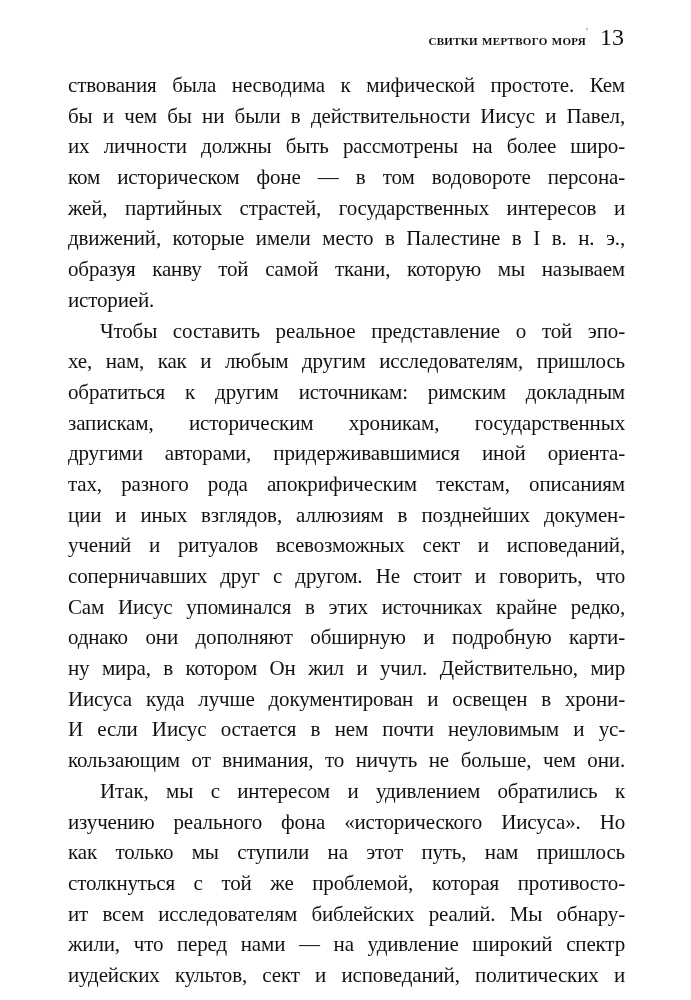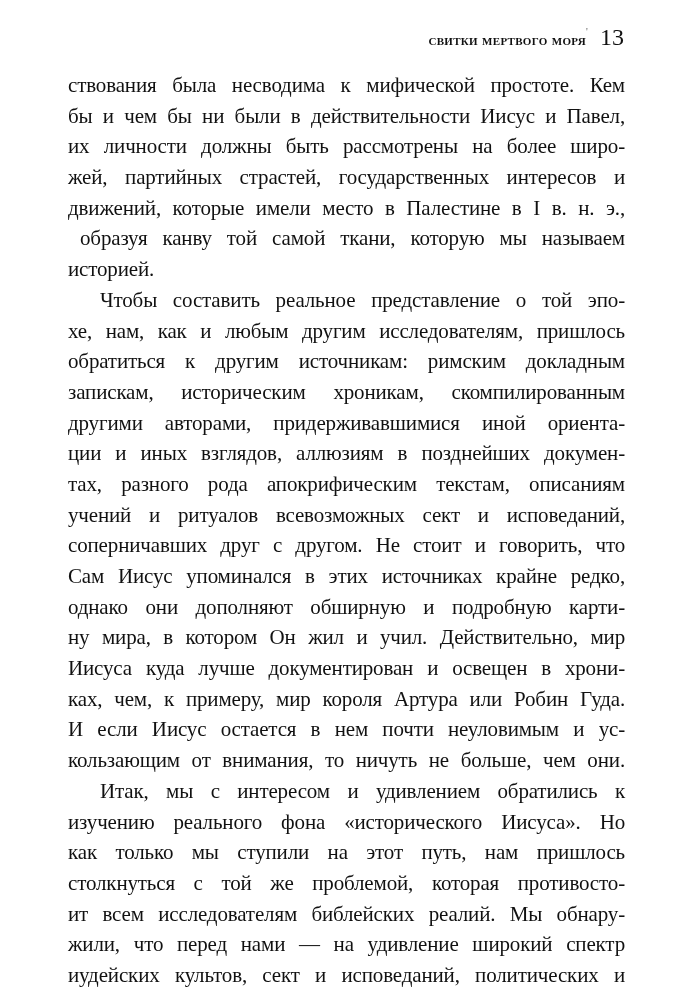"ком историческом фоне — в" div.line { html: none -> <div><span>ком историческом фоне — в том водовороте персона-</span></div> }
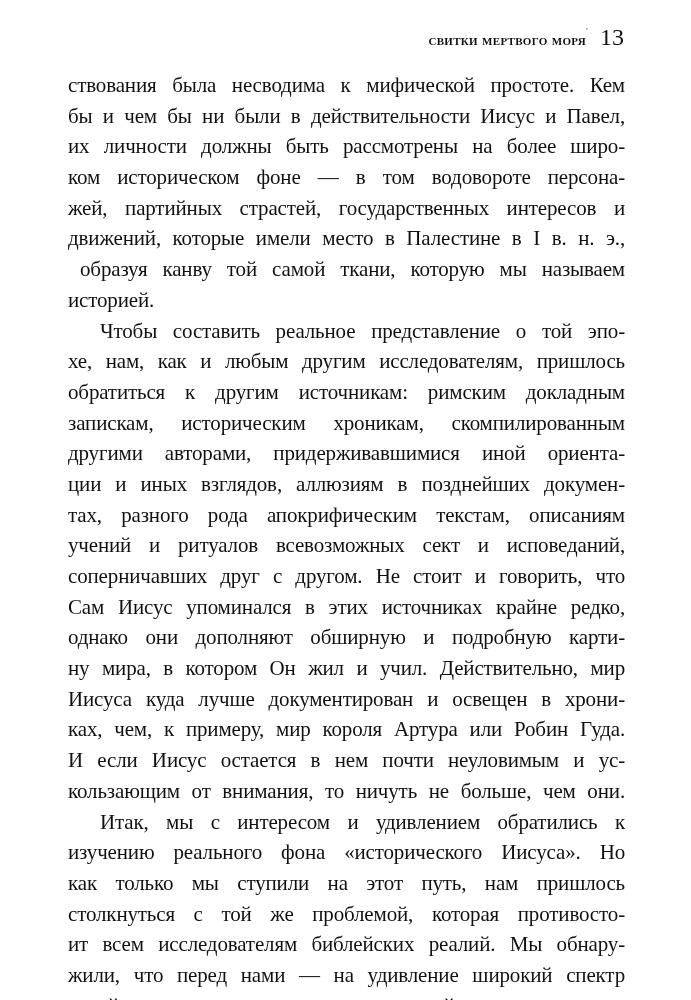"образуя канву той самой ткани," span { margin-left: 12px -> none }
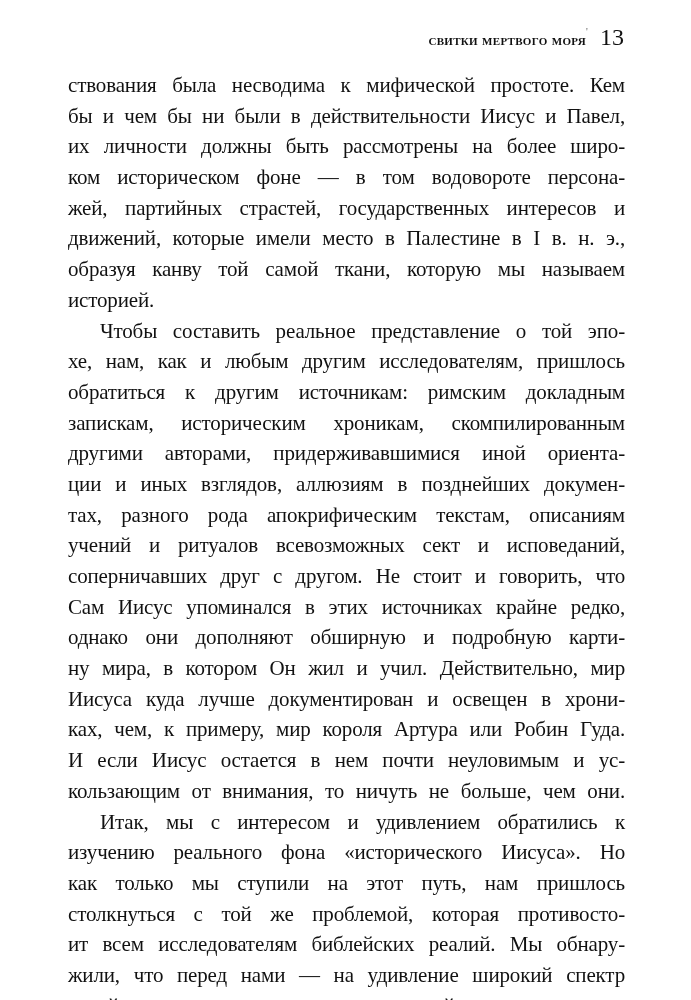"запискам, историческим хроникам," span { text: скомпилированным -> государственных }
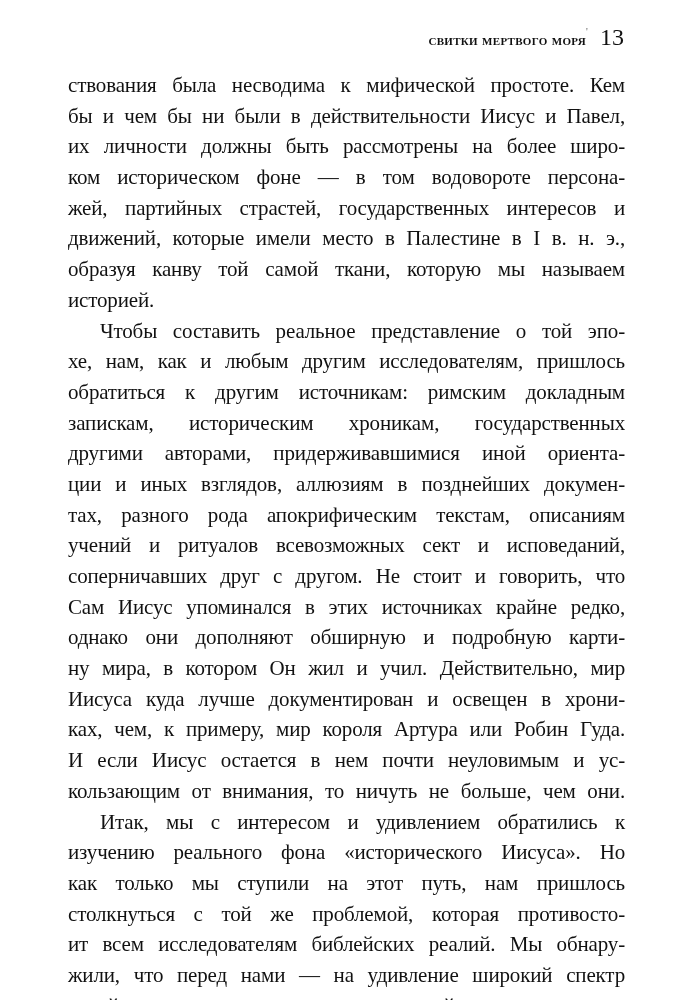"ции и иных взглядов, аллюзиям" div.line { order: before "тах, разного рода апокрифическим" -> after "тах, разного рода апокрифическим" }
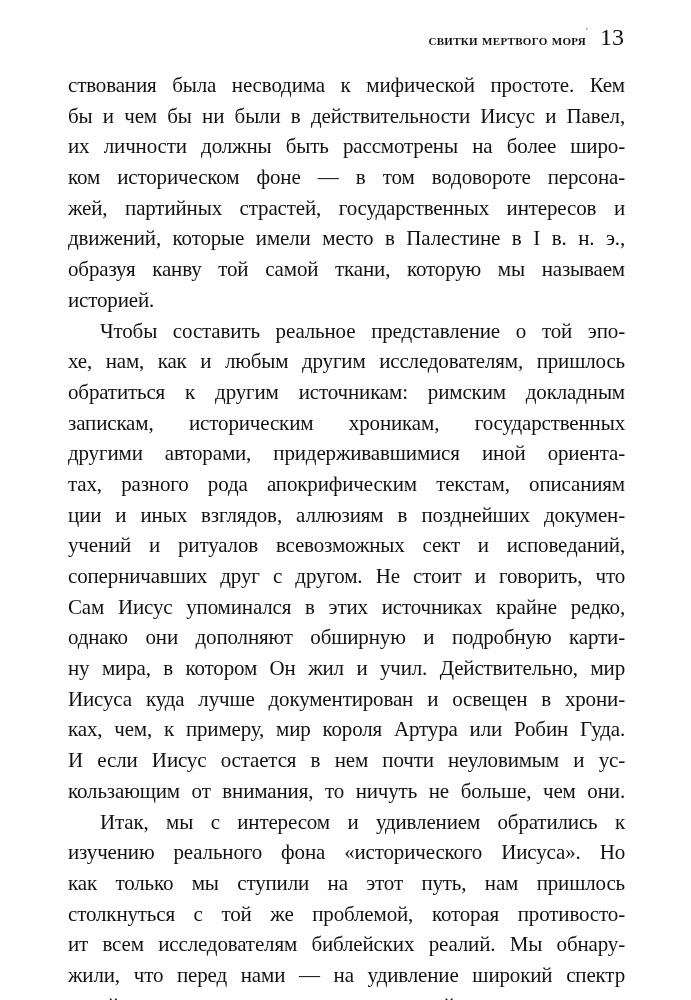"ках, чем, к примеру, мир" div.line { html: <div><span>ках, чем, к примеру, мир короля Артура или Робин Гуда.</span></div> -> none }
